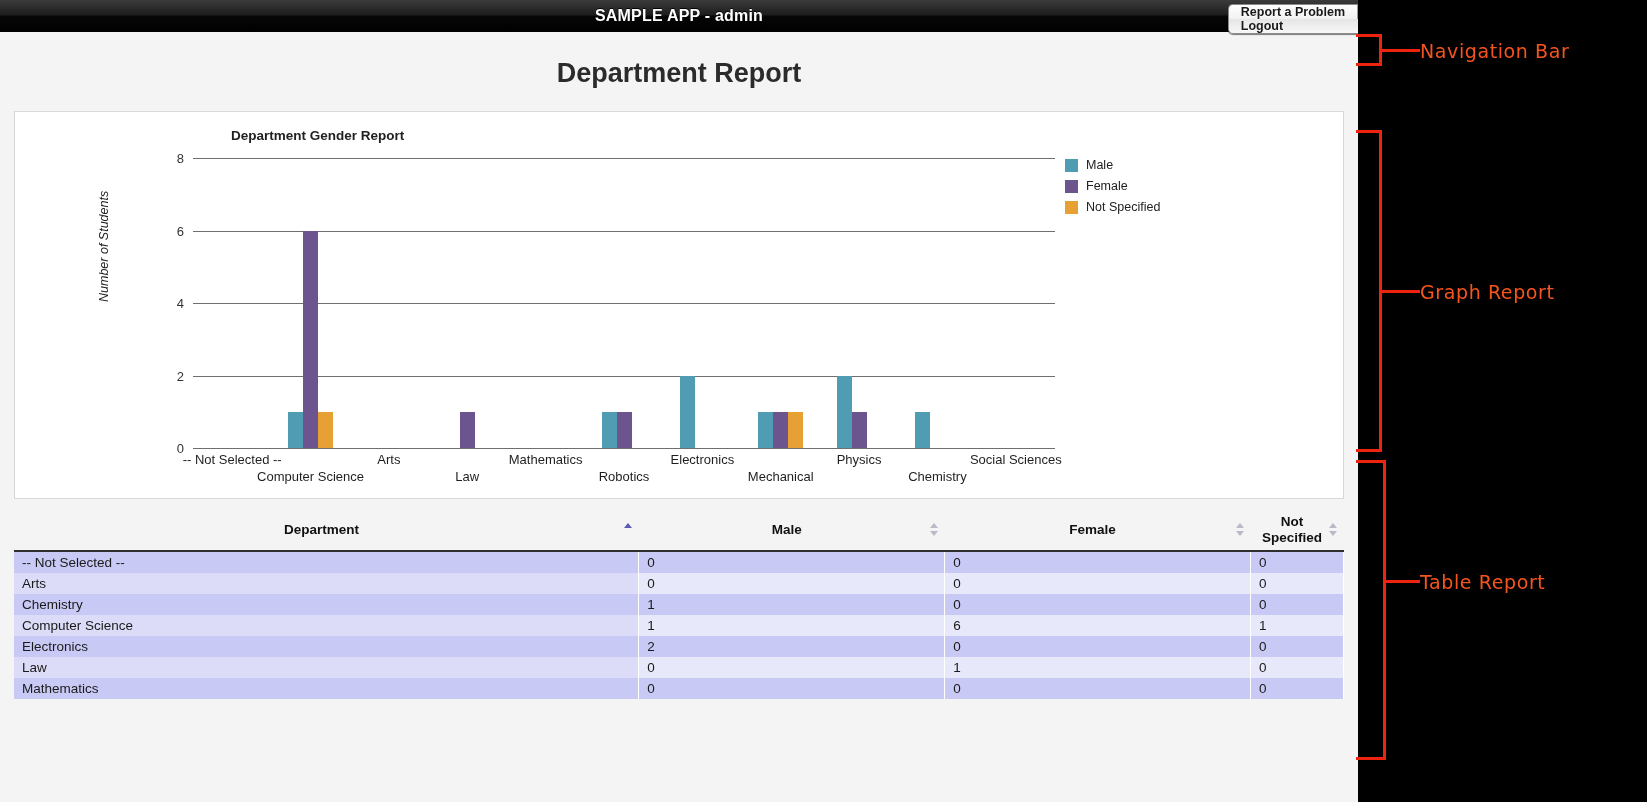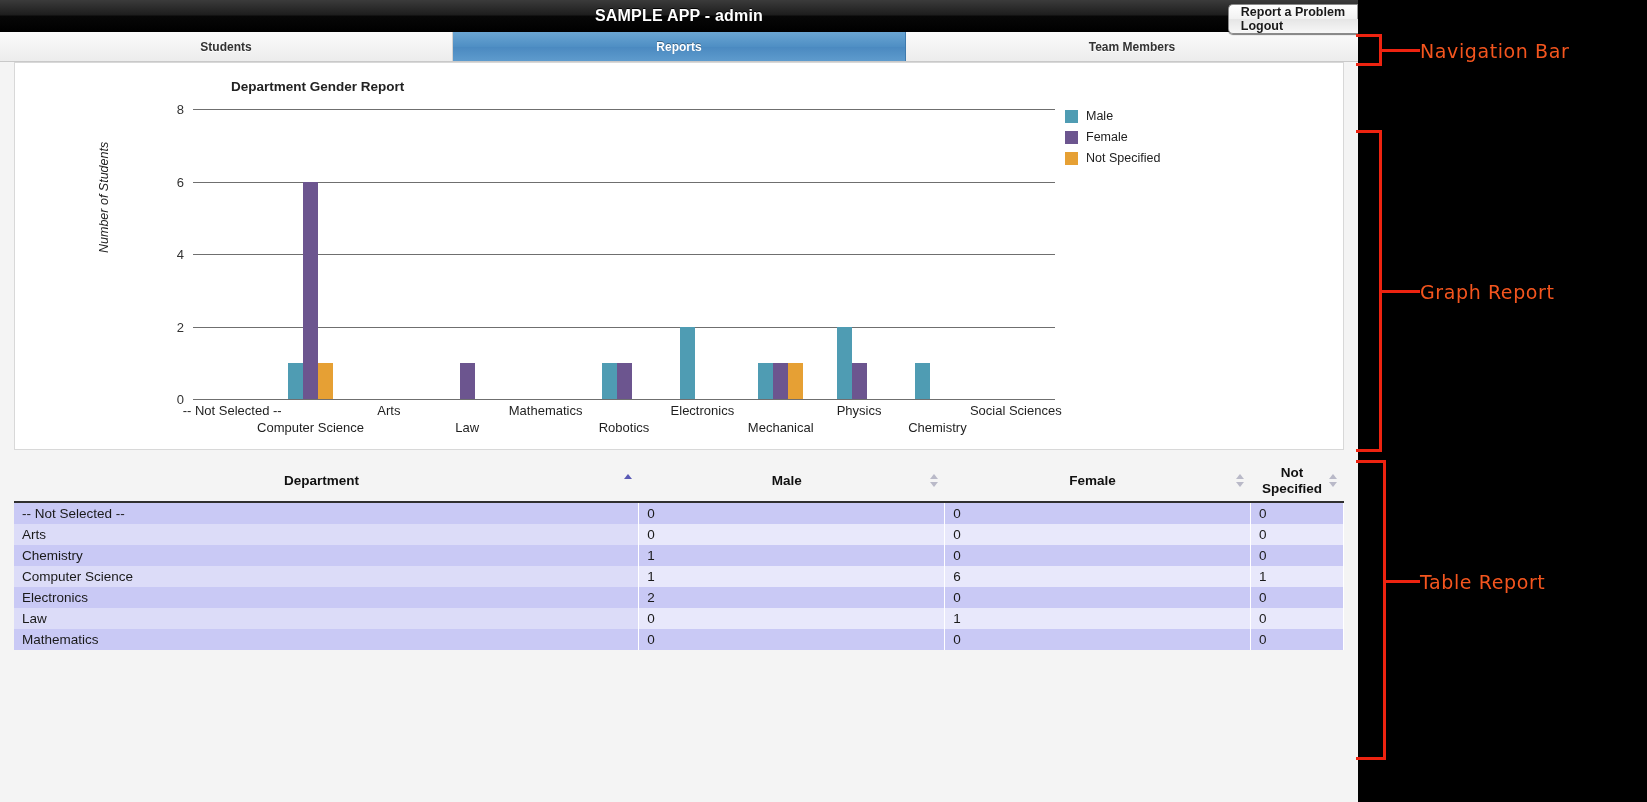"Students" div { html: <div> <div>Students</div> <div>Reports</div> <div>Team Members</div> </div> -> none }
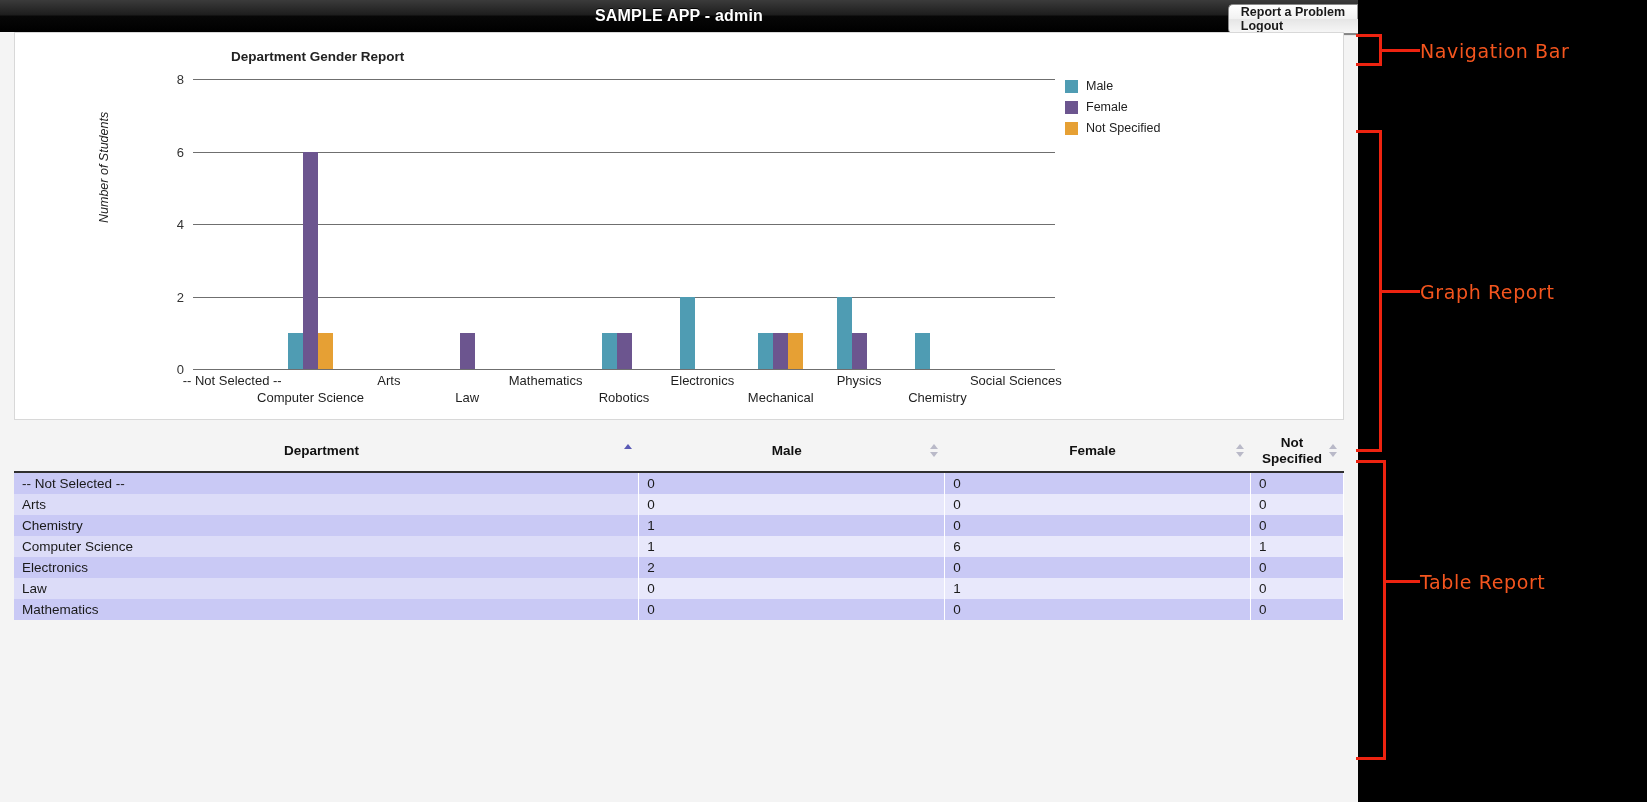"Department Report" div { html: none -> <div>Department Report</div> }
